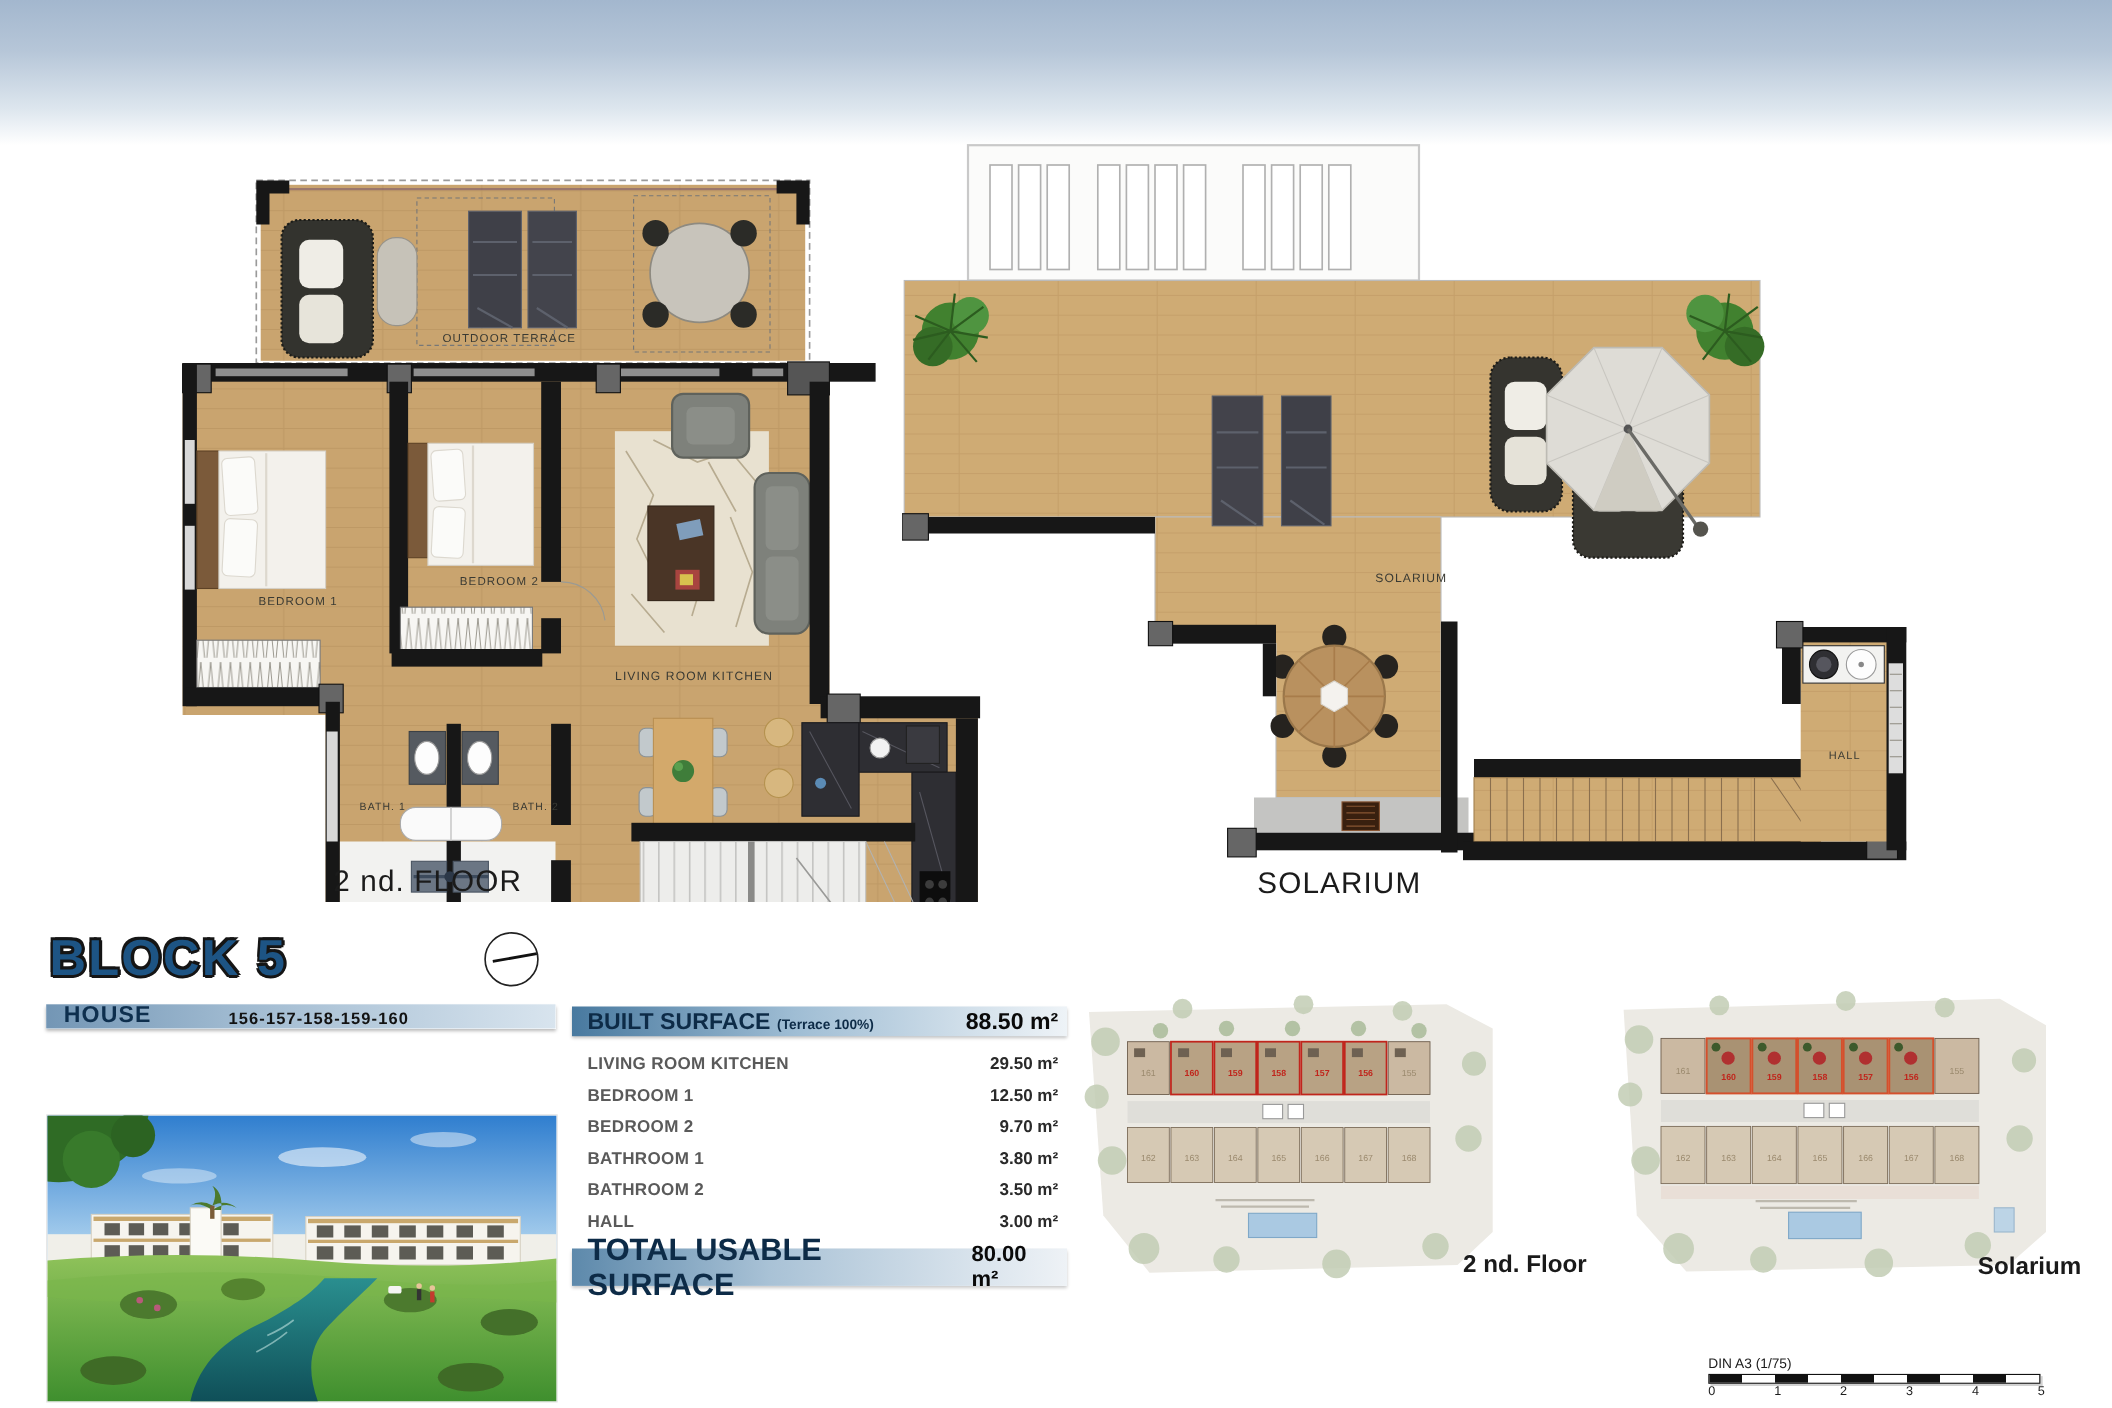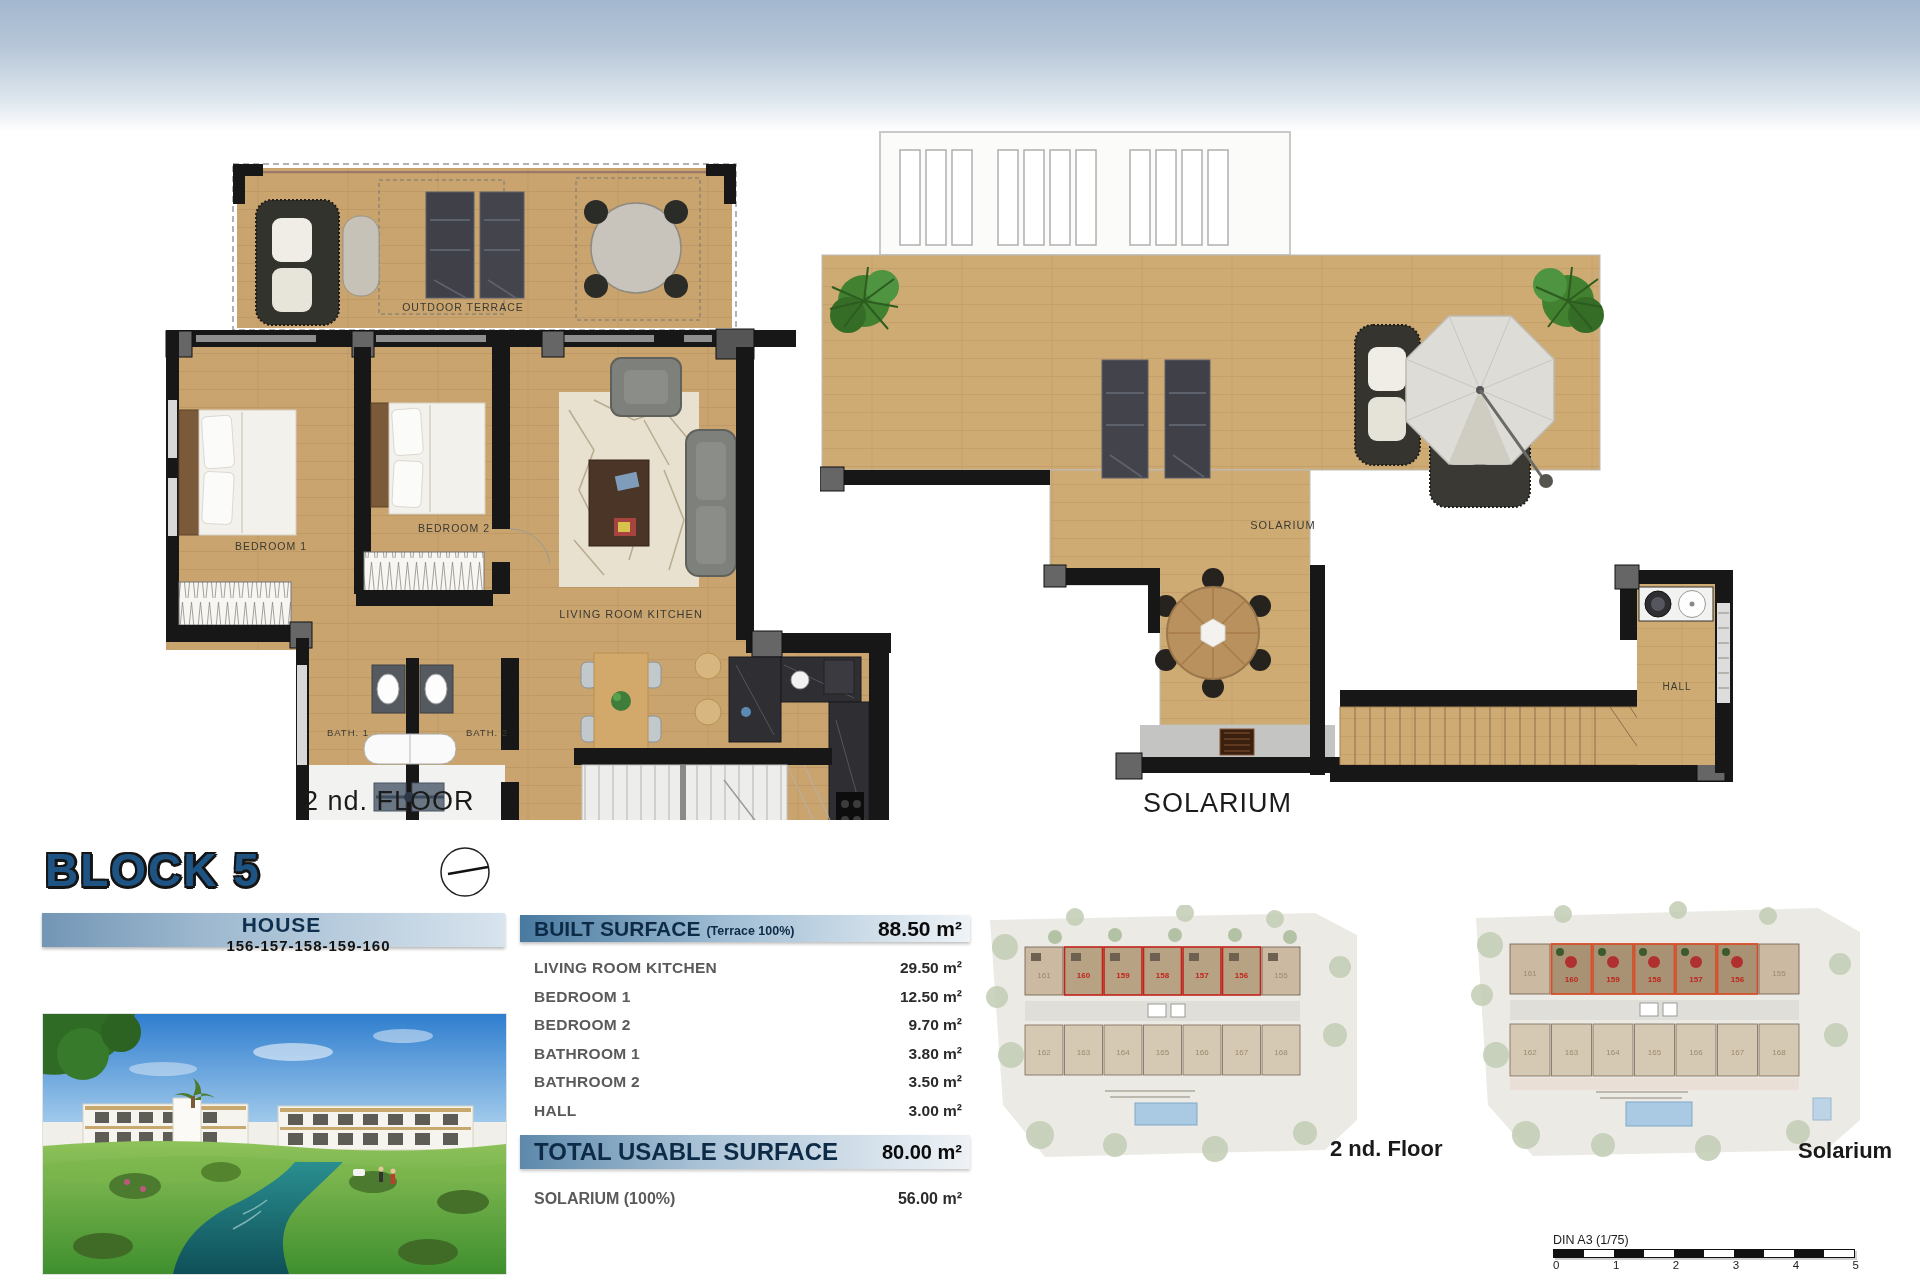"HOUSE" .house-bar { align-items: center -> flex-end; flex-direction: column -> none; height: 34px -> 22px }
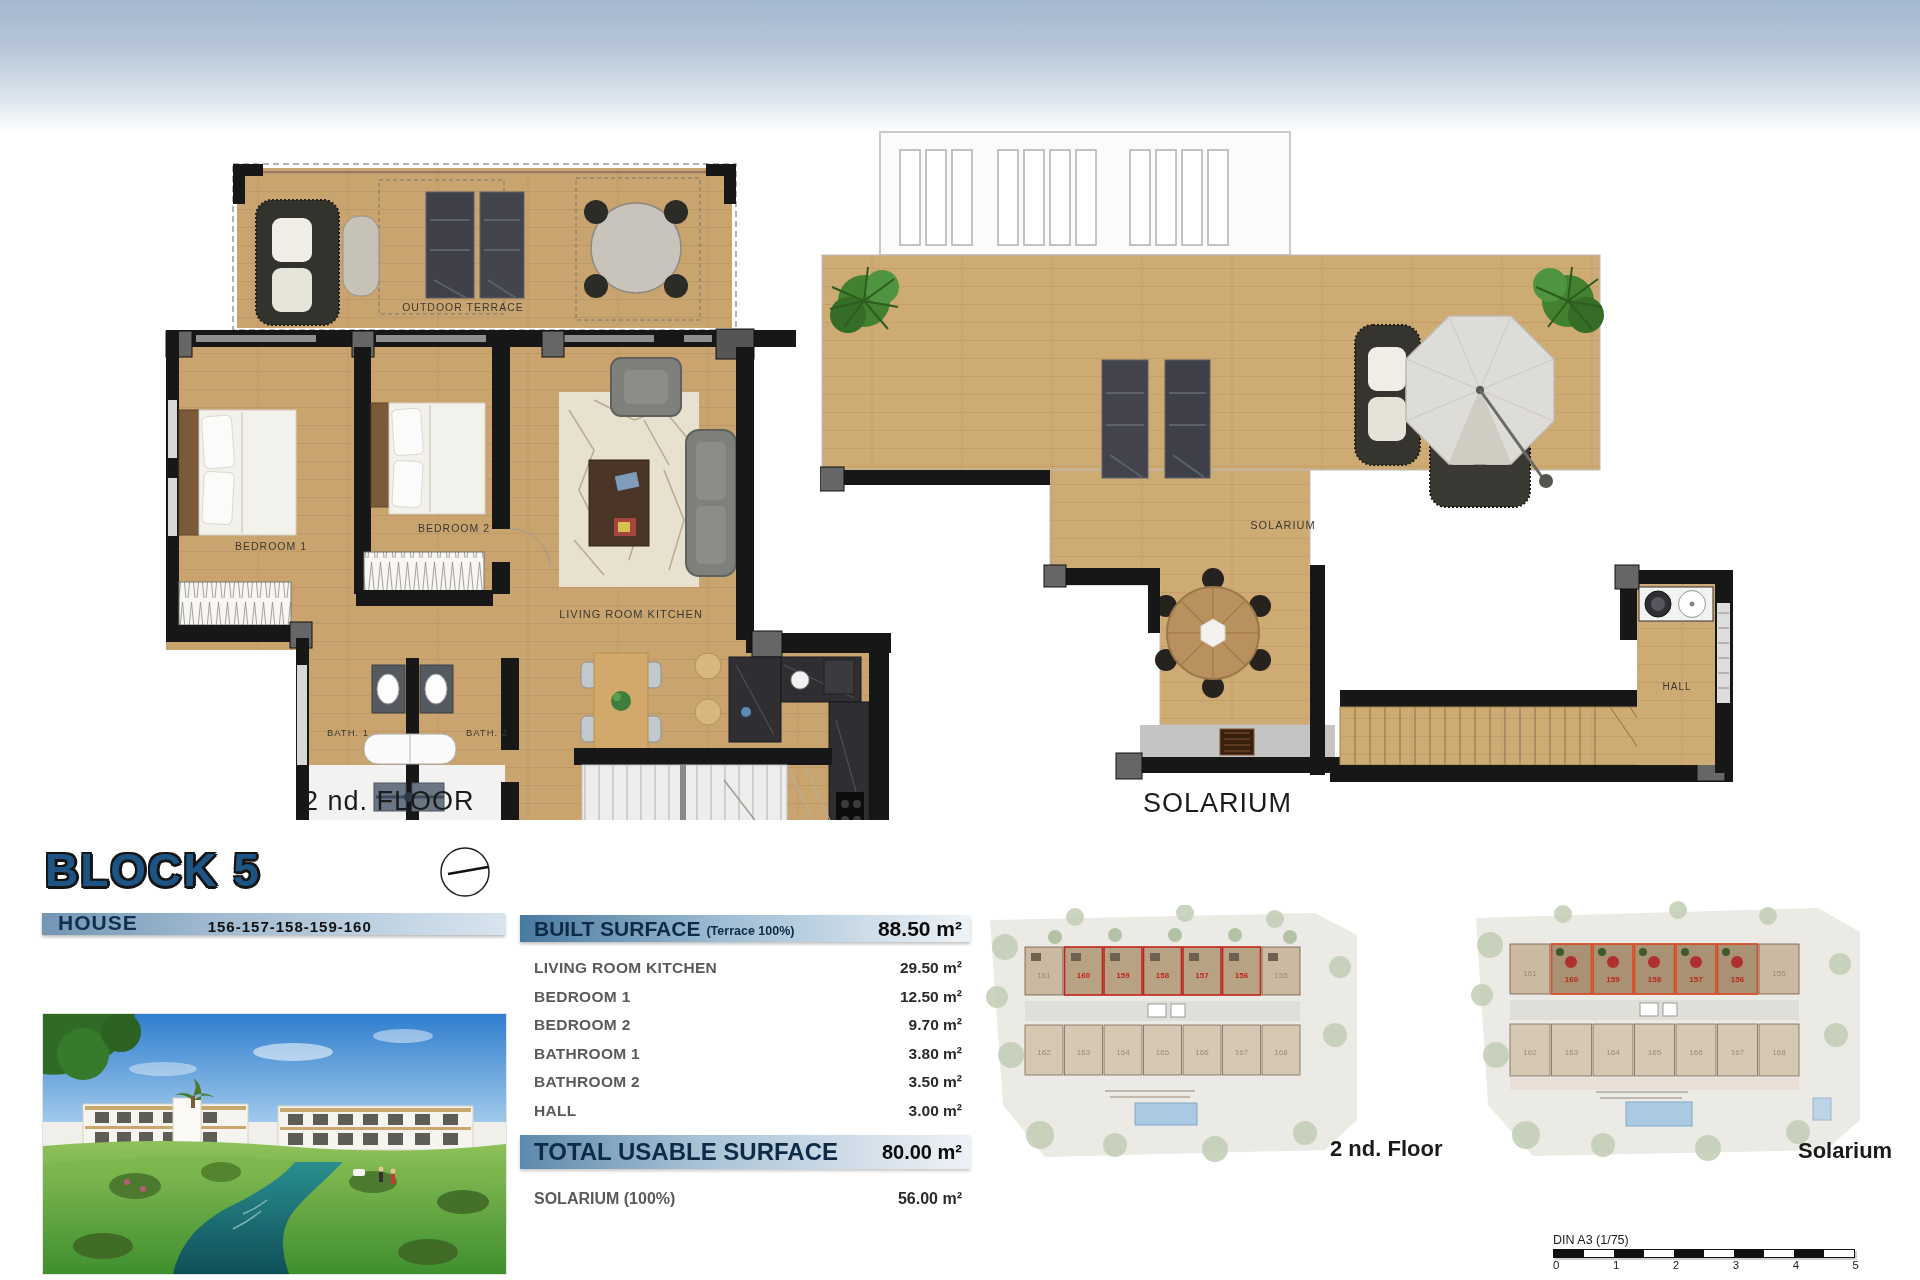"TOTAL USABLE SURFACE" .total-bar .t-label { font-size: 24px -> 28px }
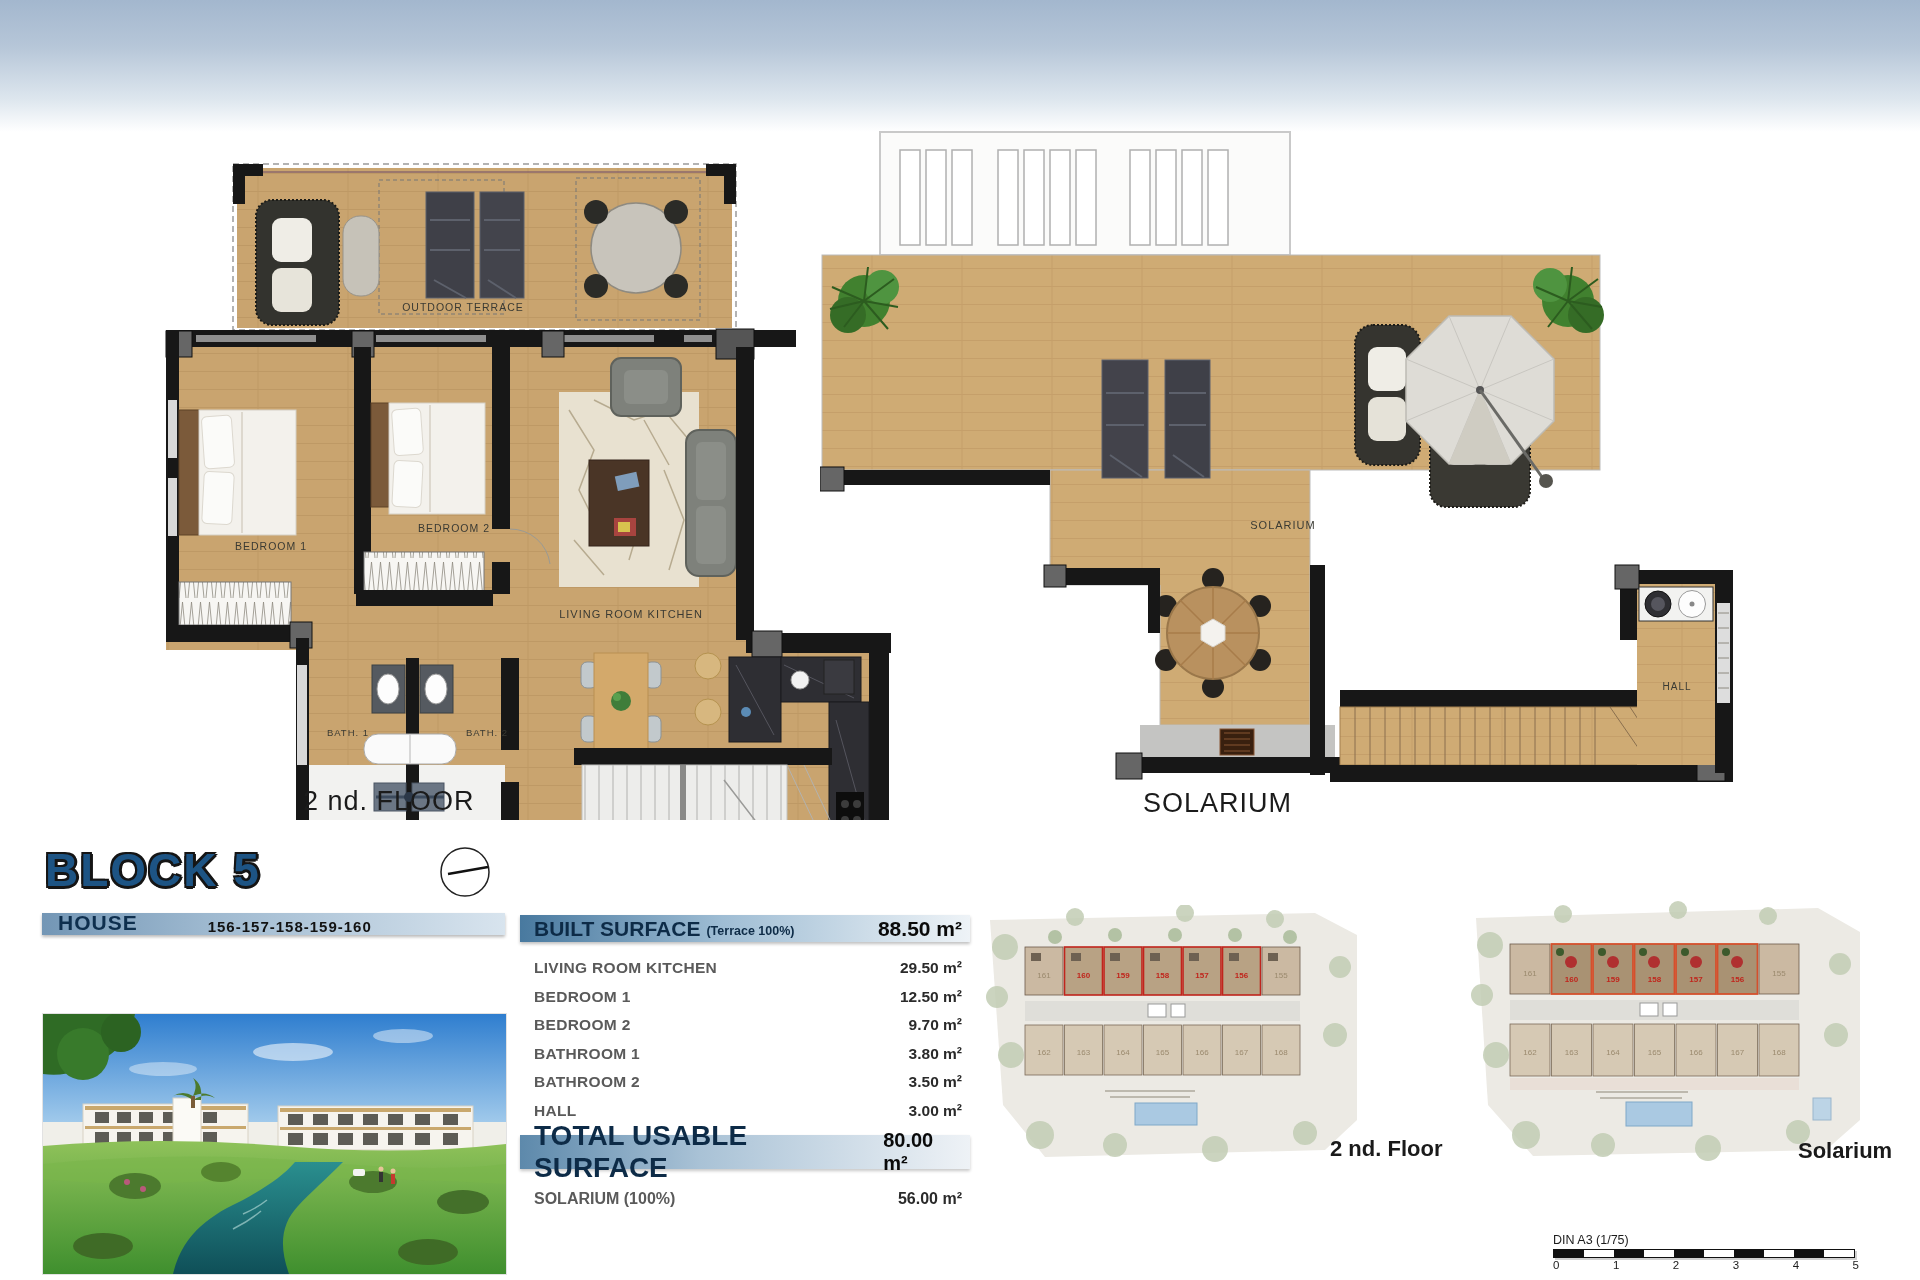"SOLARIUM (100%)" div.extra-row { html: <div> <span>SOLARIUM (100%)</span> <span>56.00 m²</span> </div> -> none }
